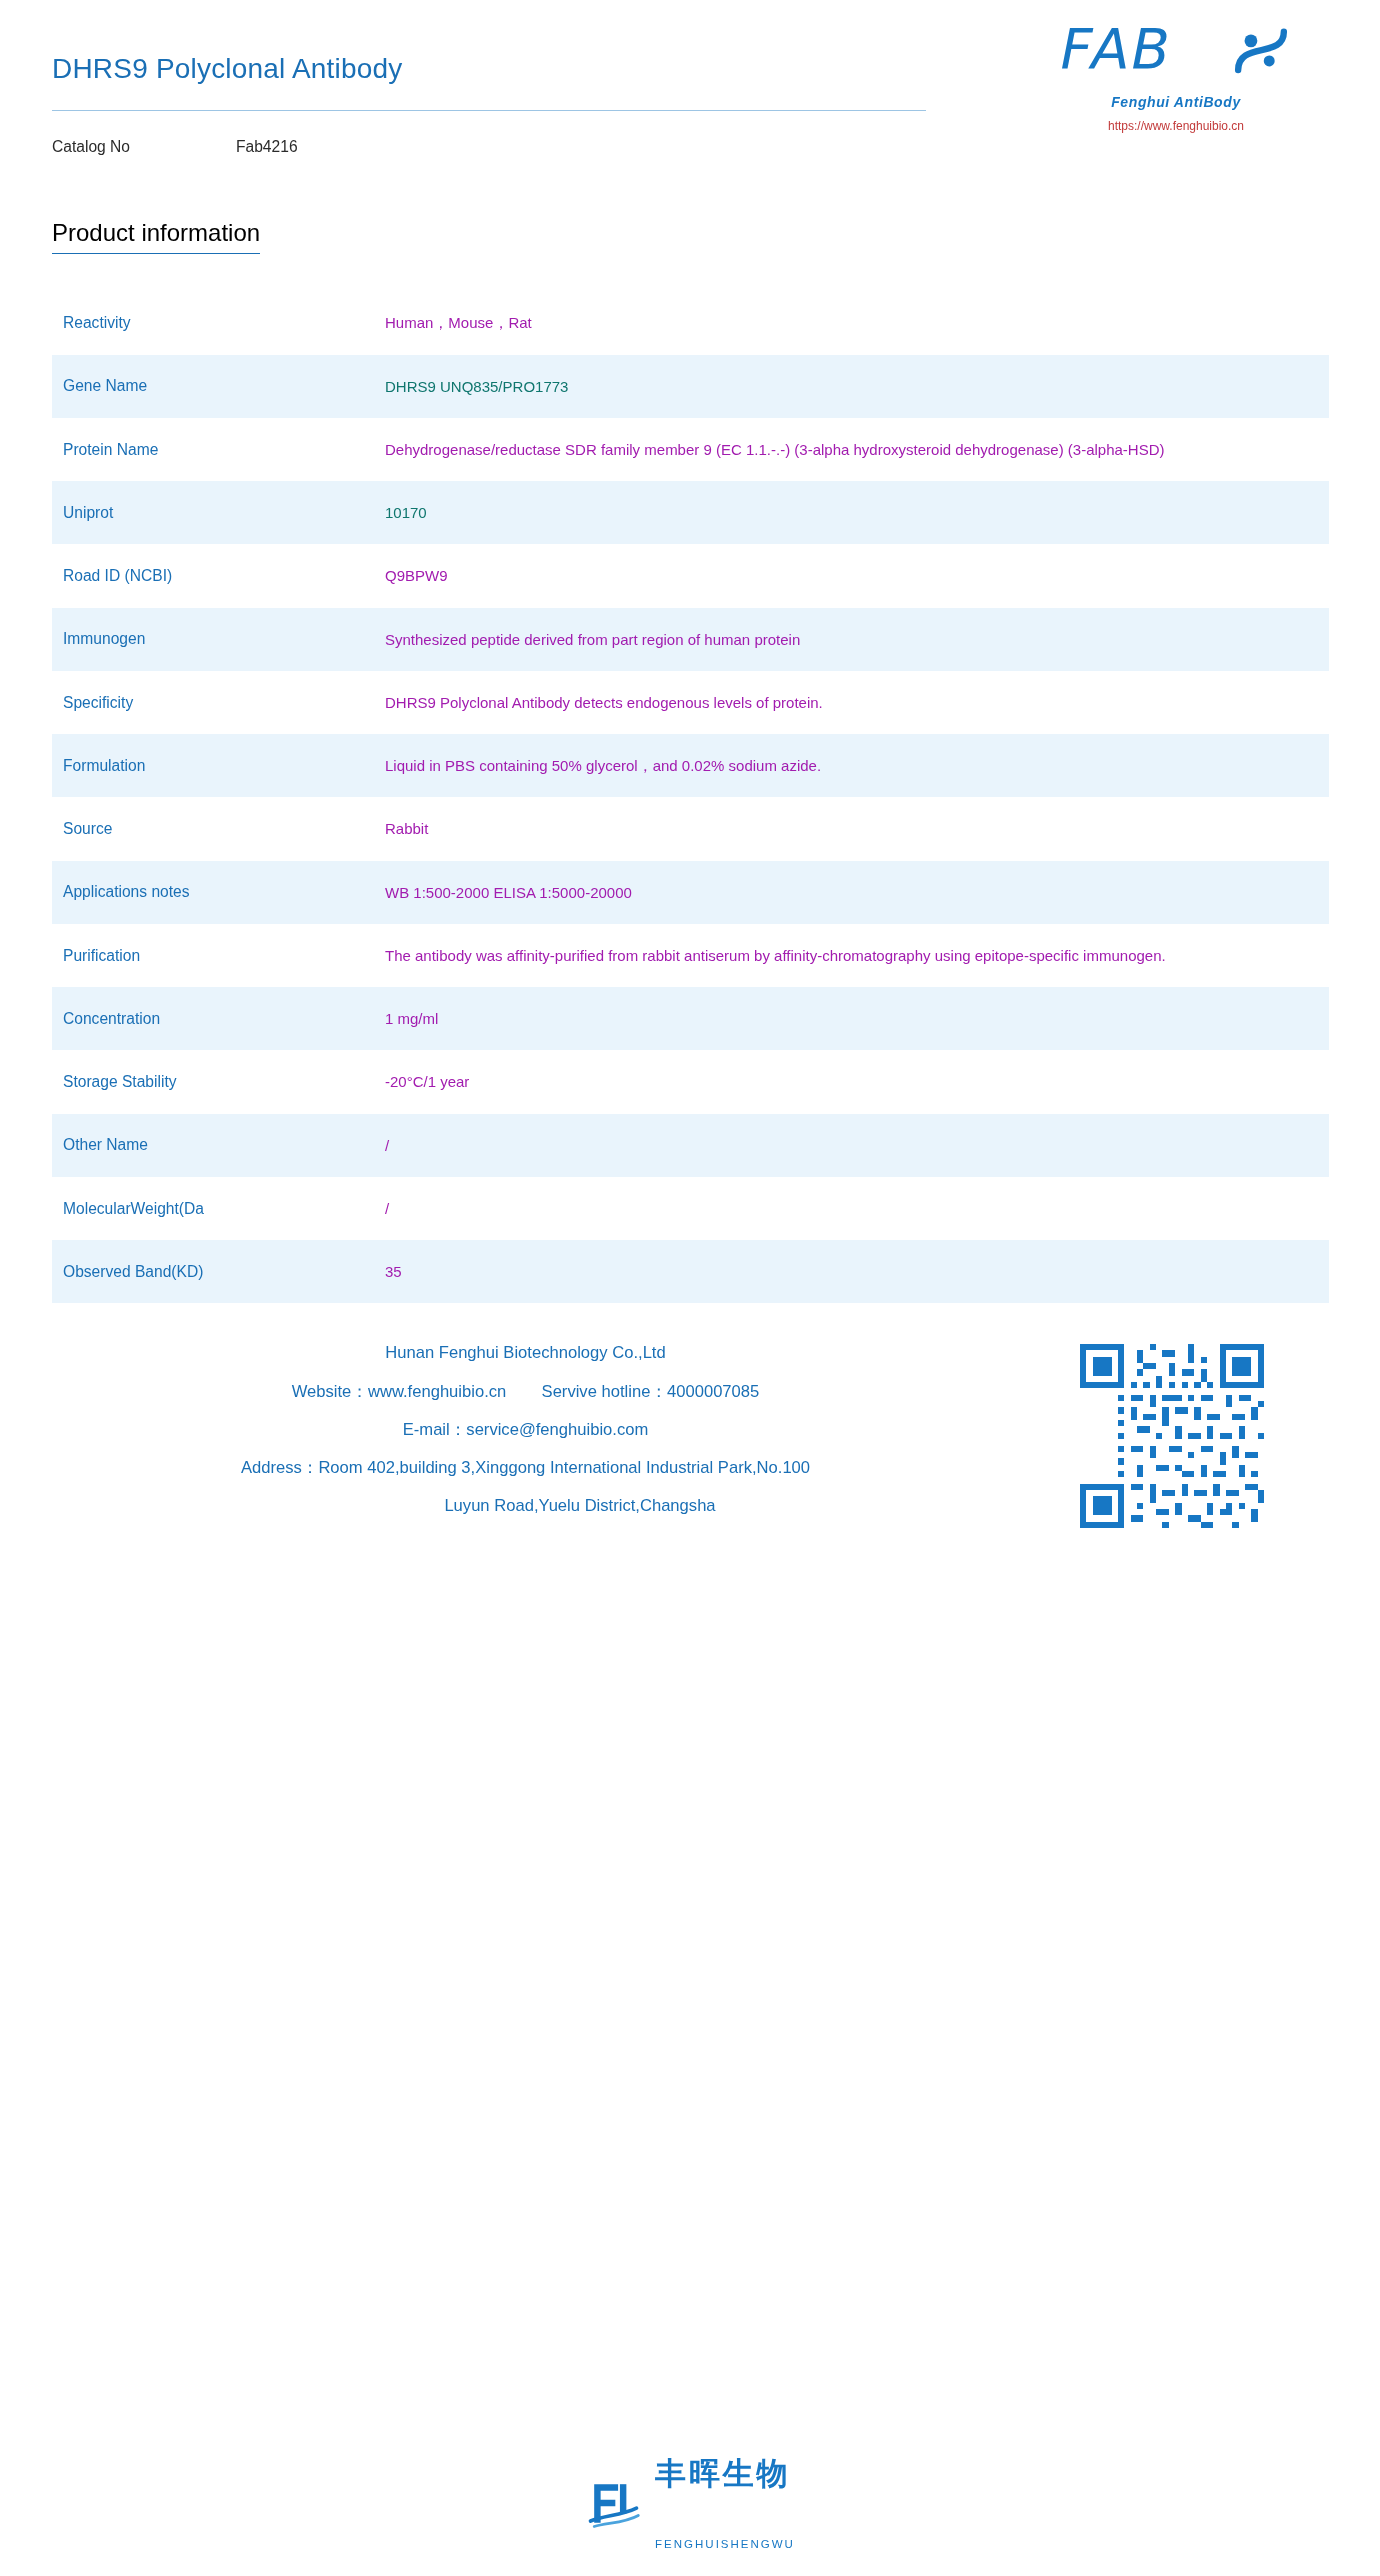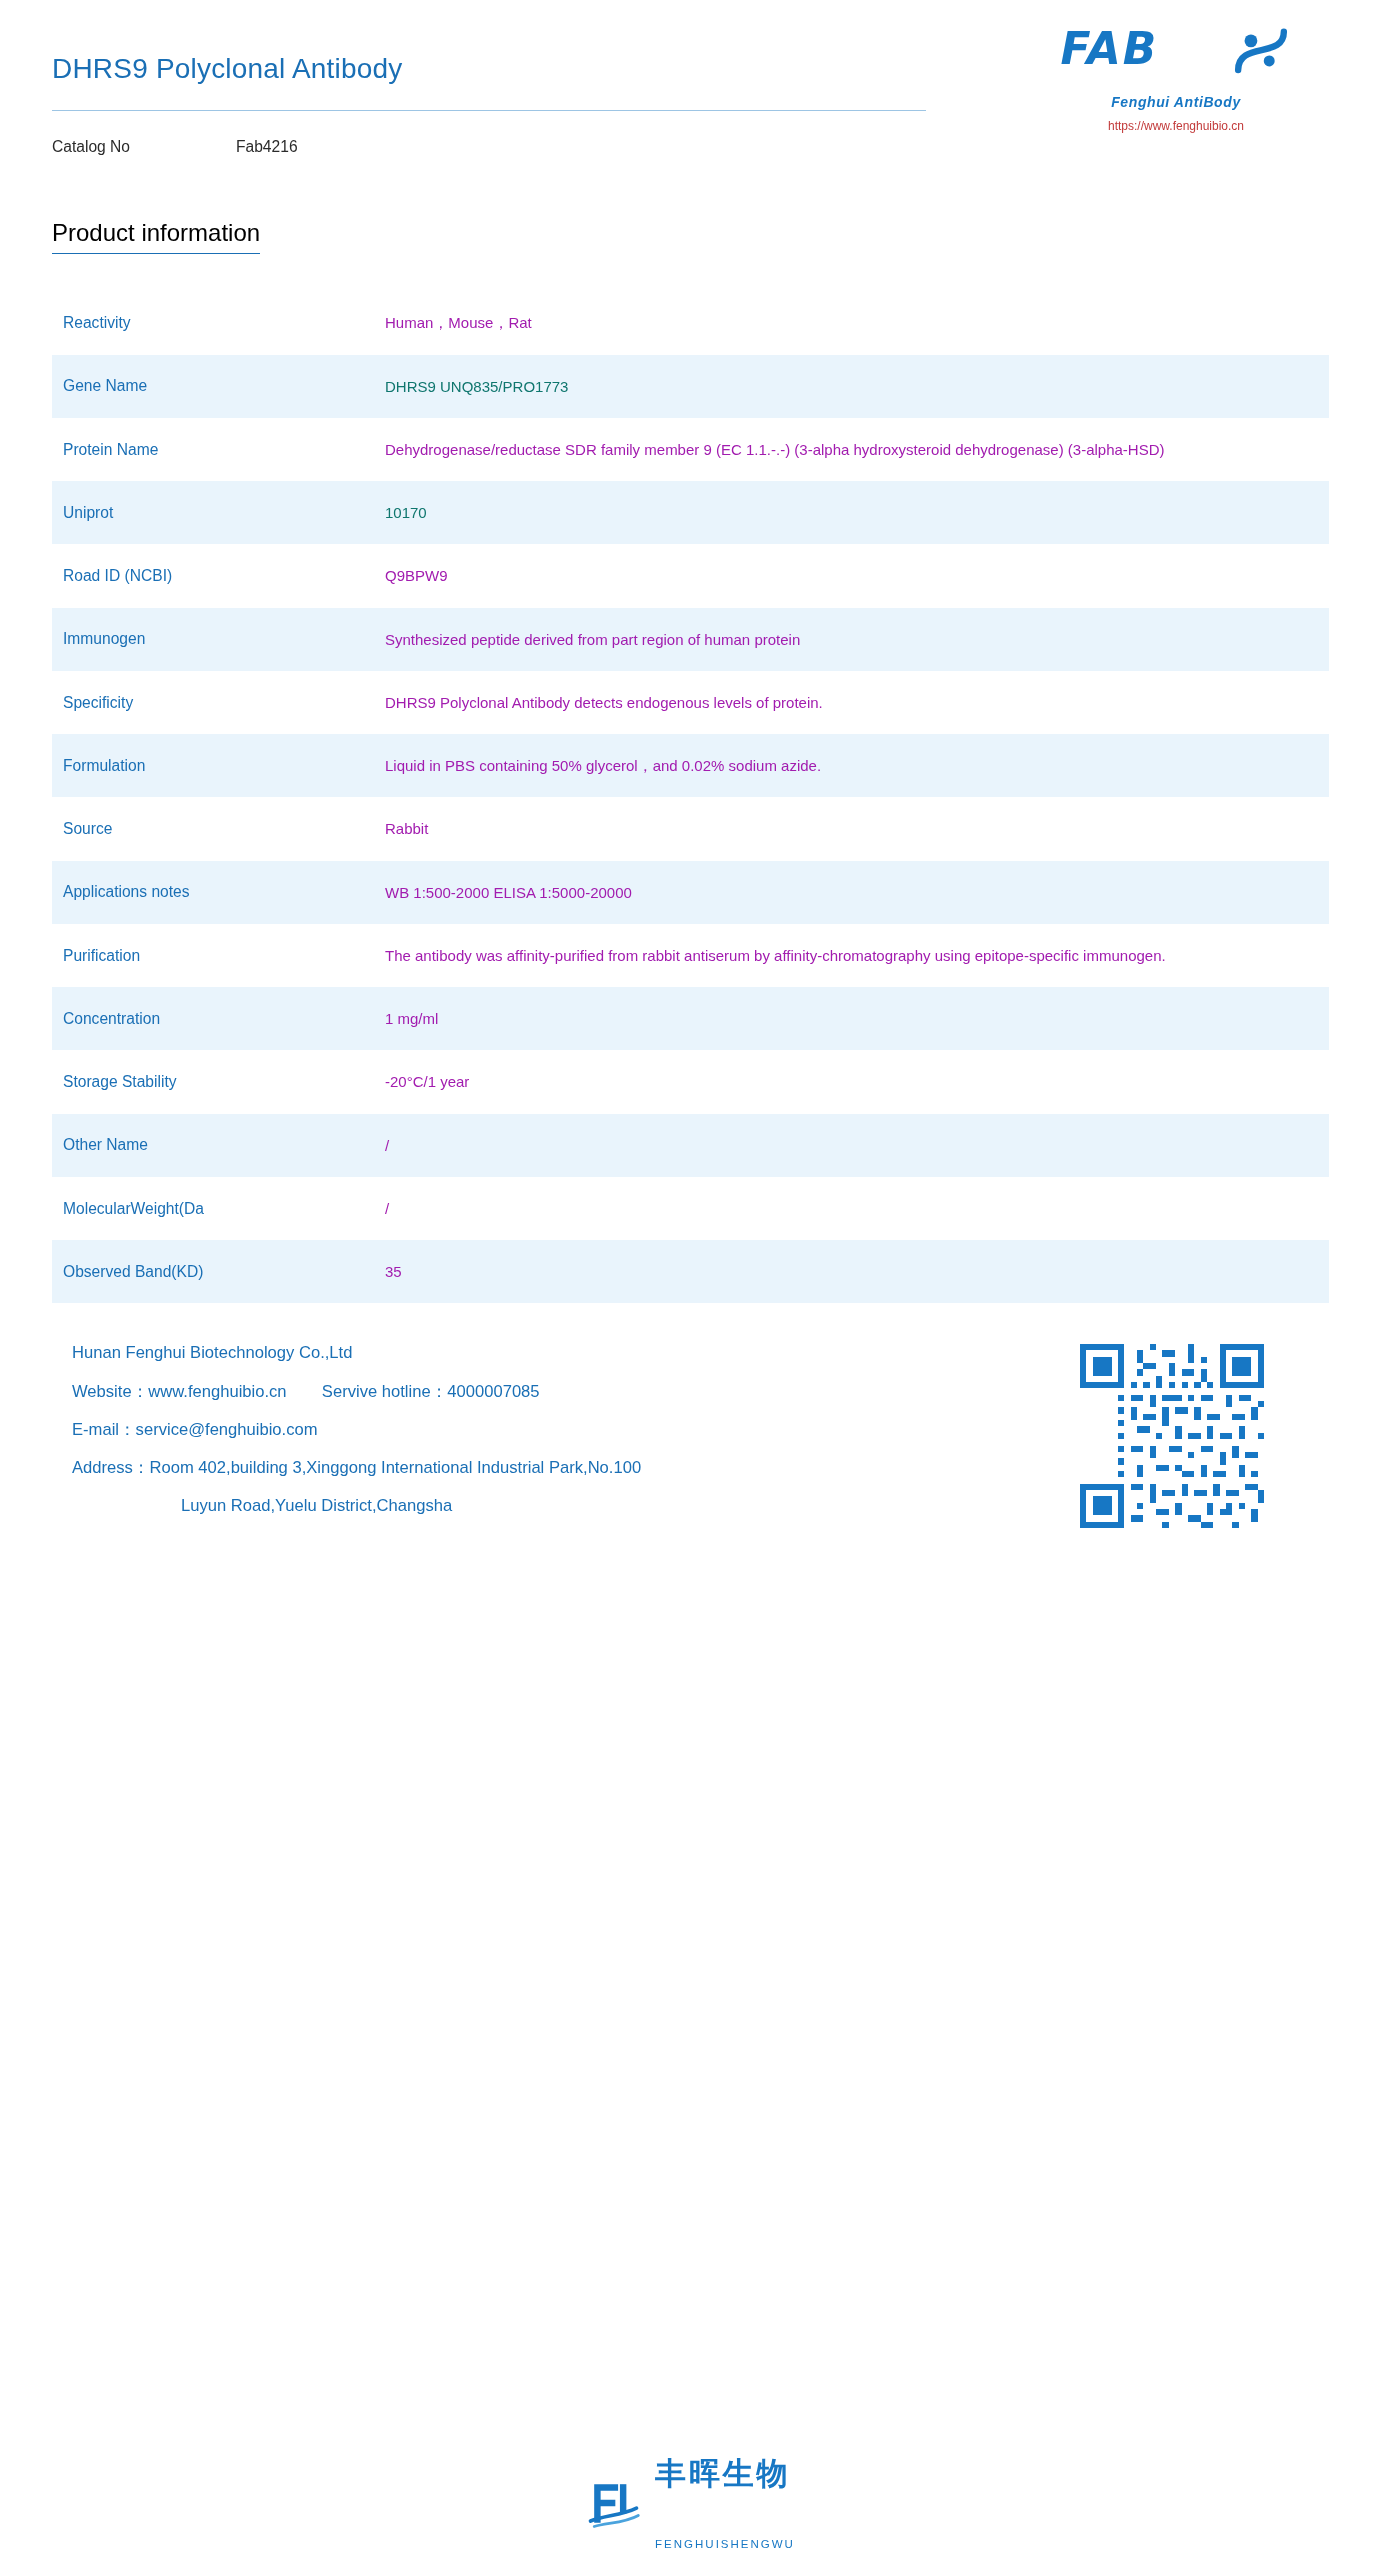"FAB" .logo-fab { font-size: 44px -> 56px; font-weight: bold -> normal }
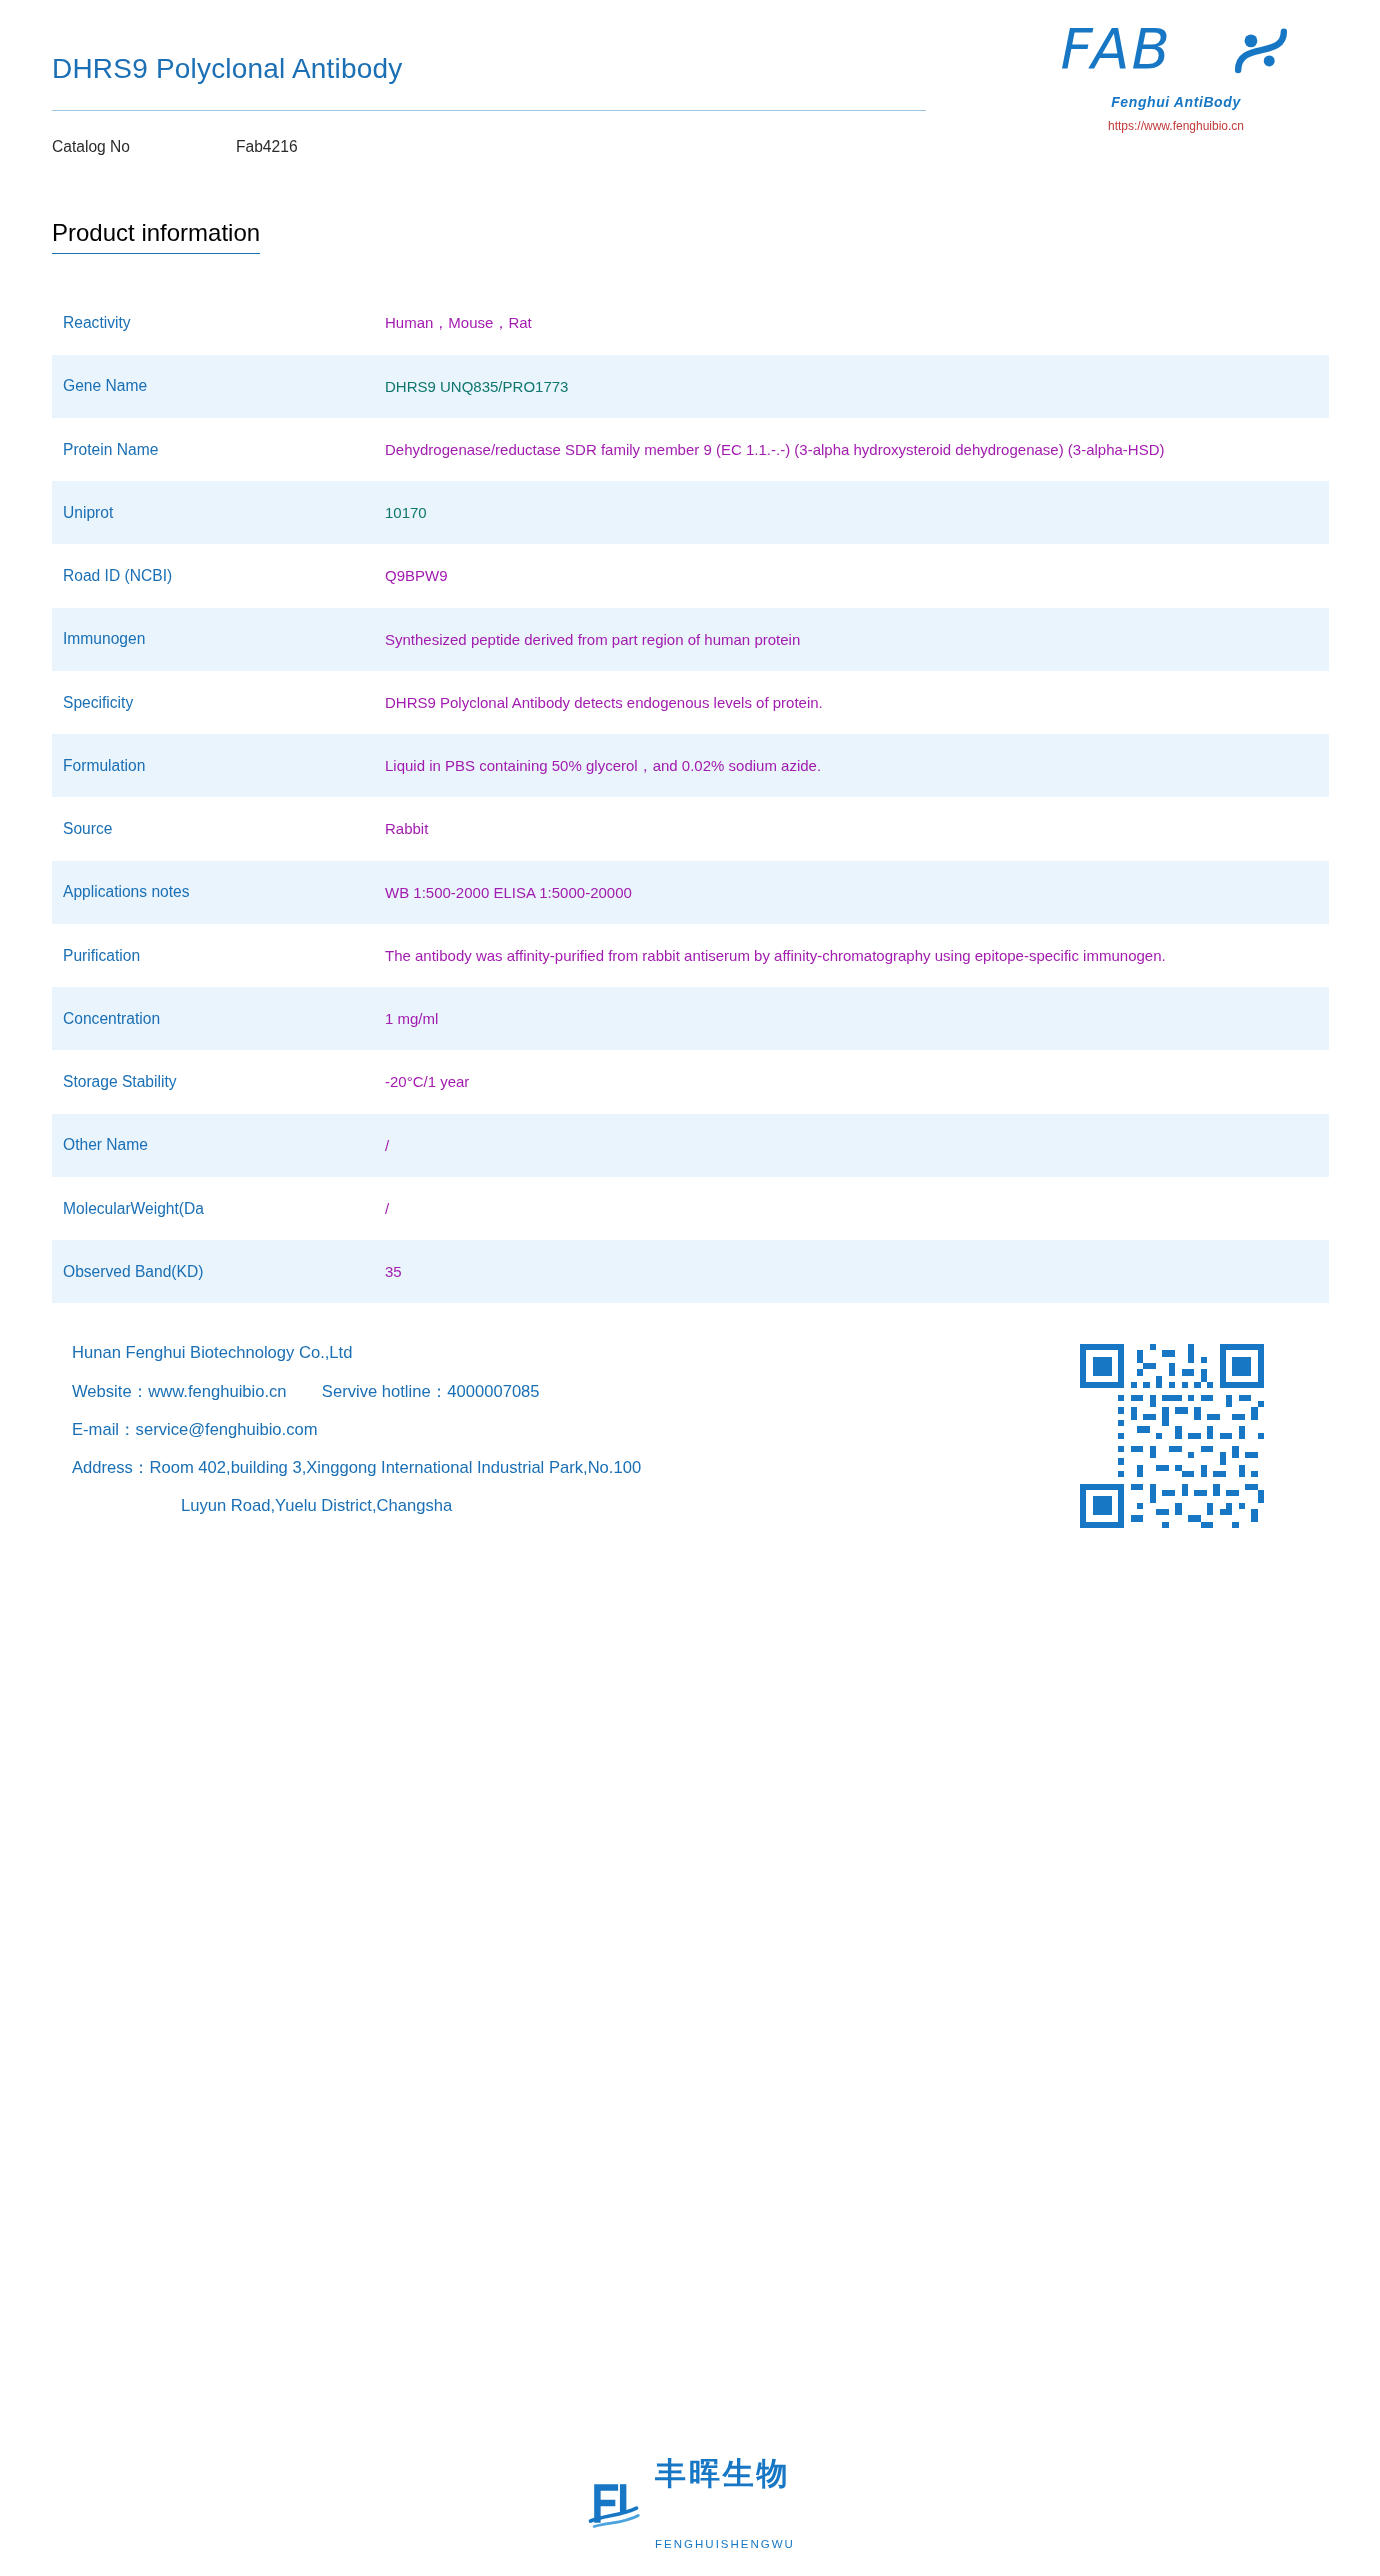"Hunan Fenghui Biotechnology Co.,Ltd" .contact { left: 20px -> 32px; text-align: none -> center }
